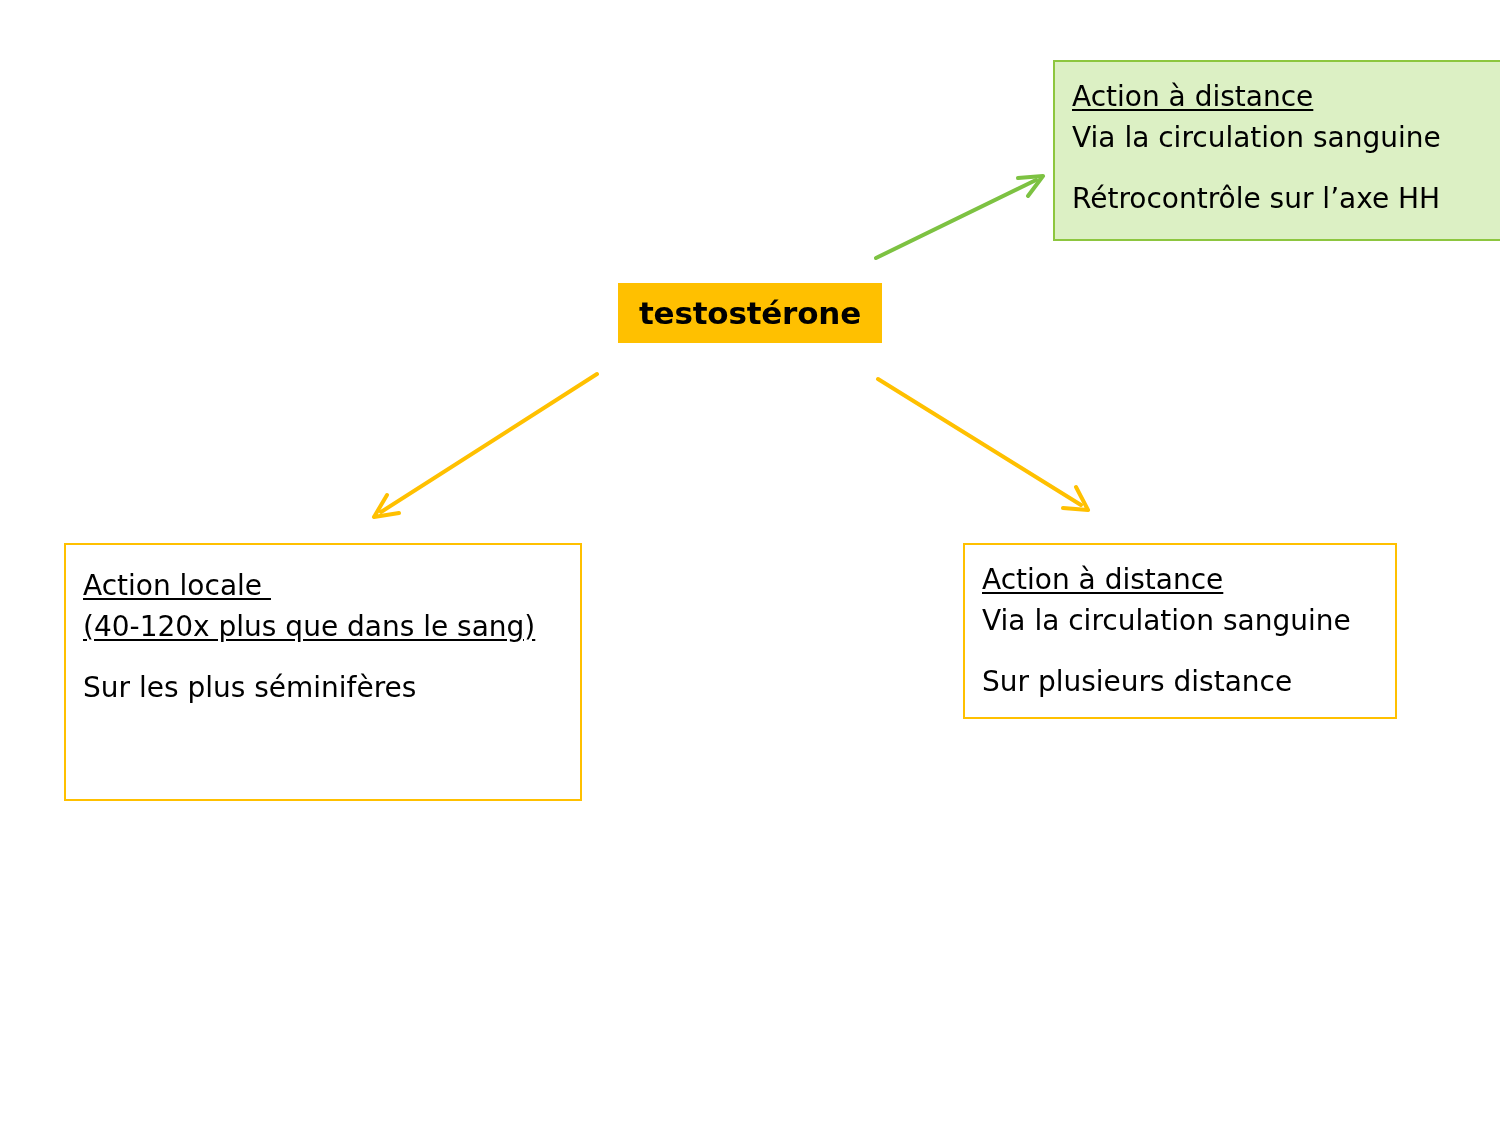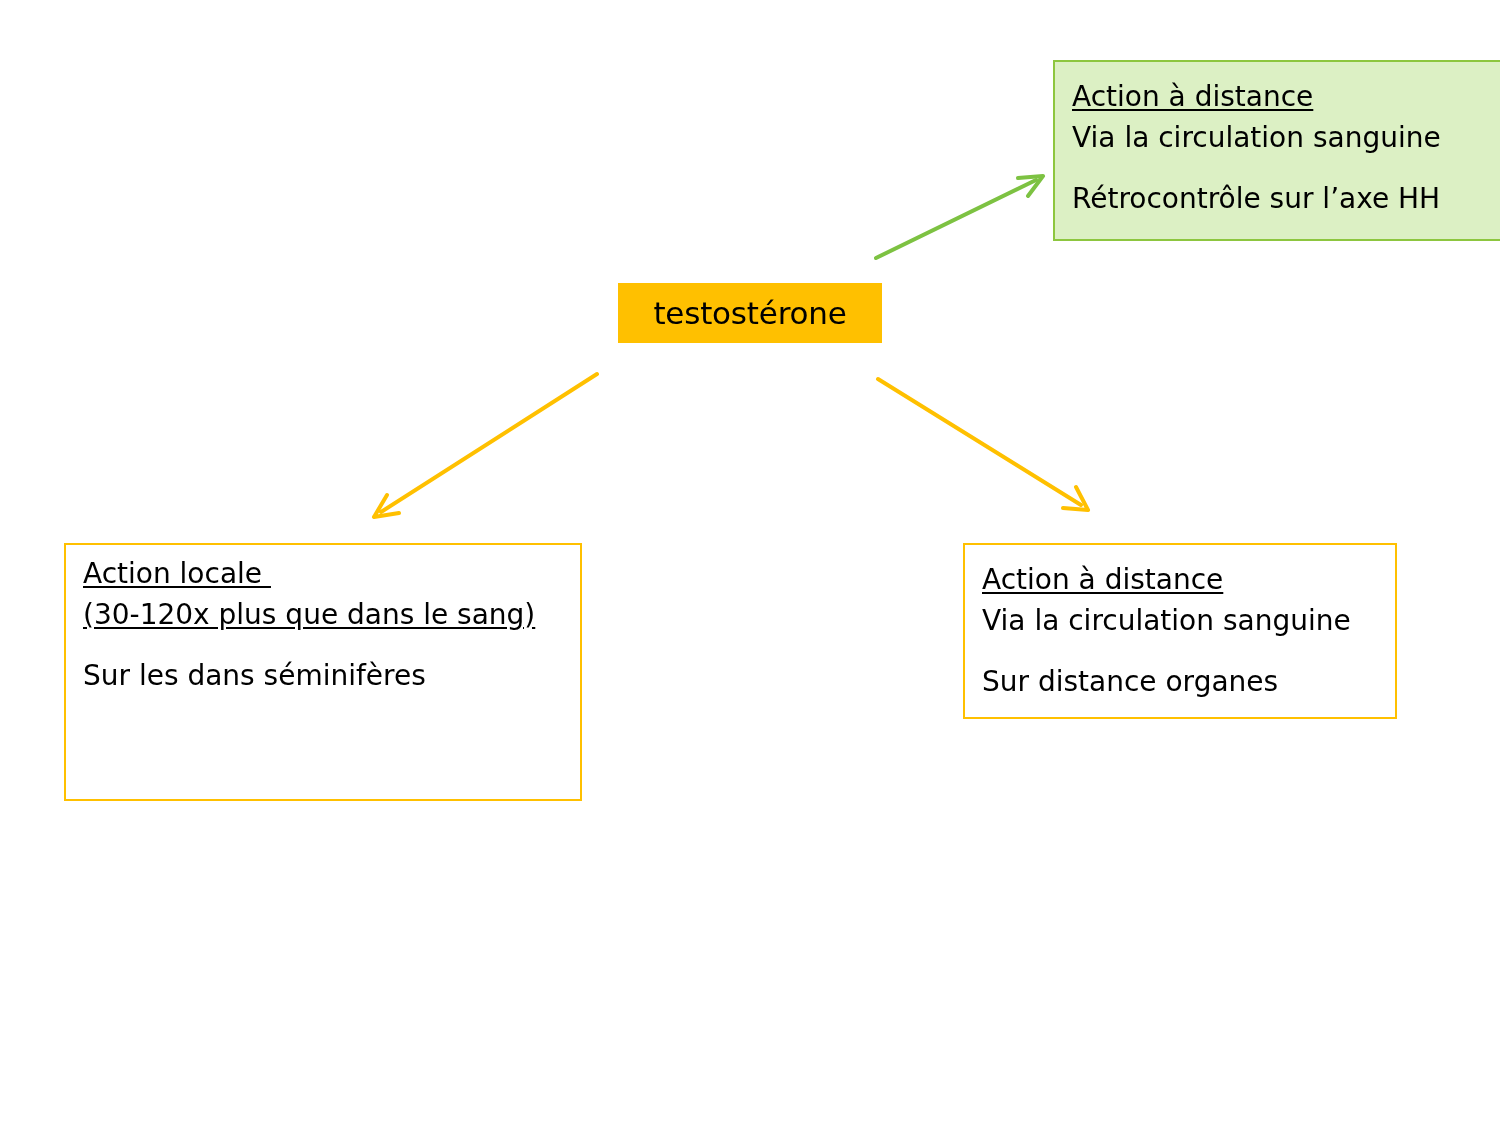"testostérone" .node-central .node-title { font-weight: none -> bold }
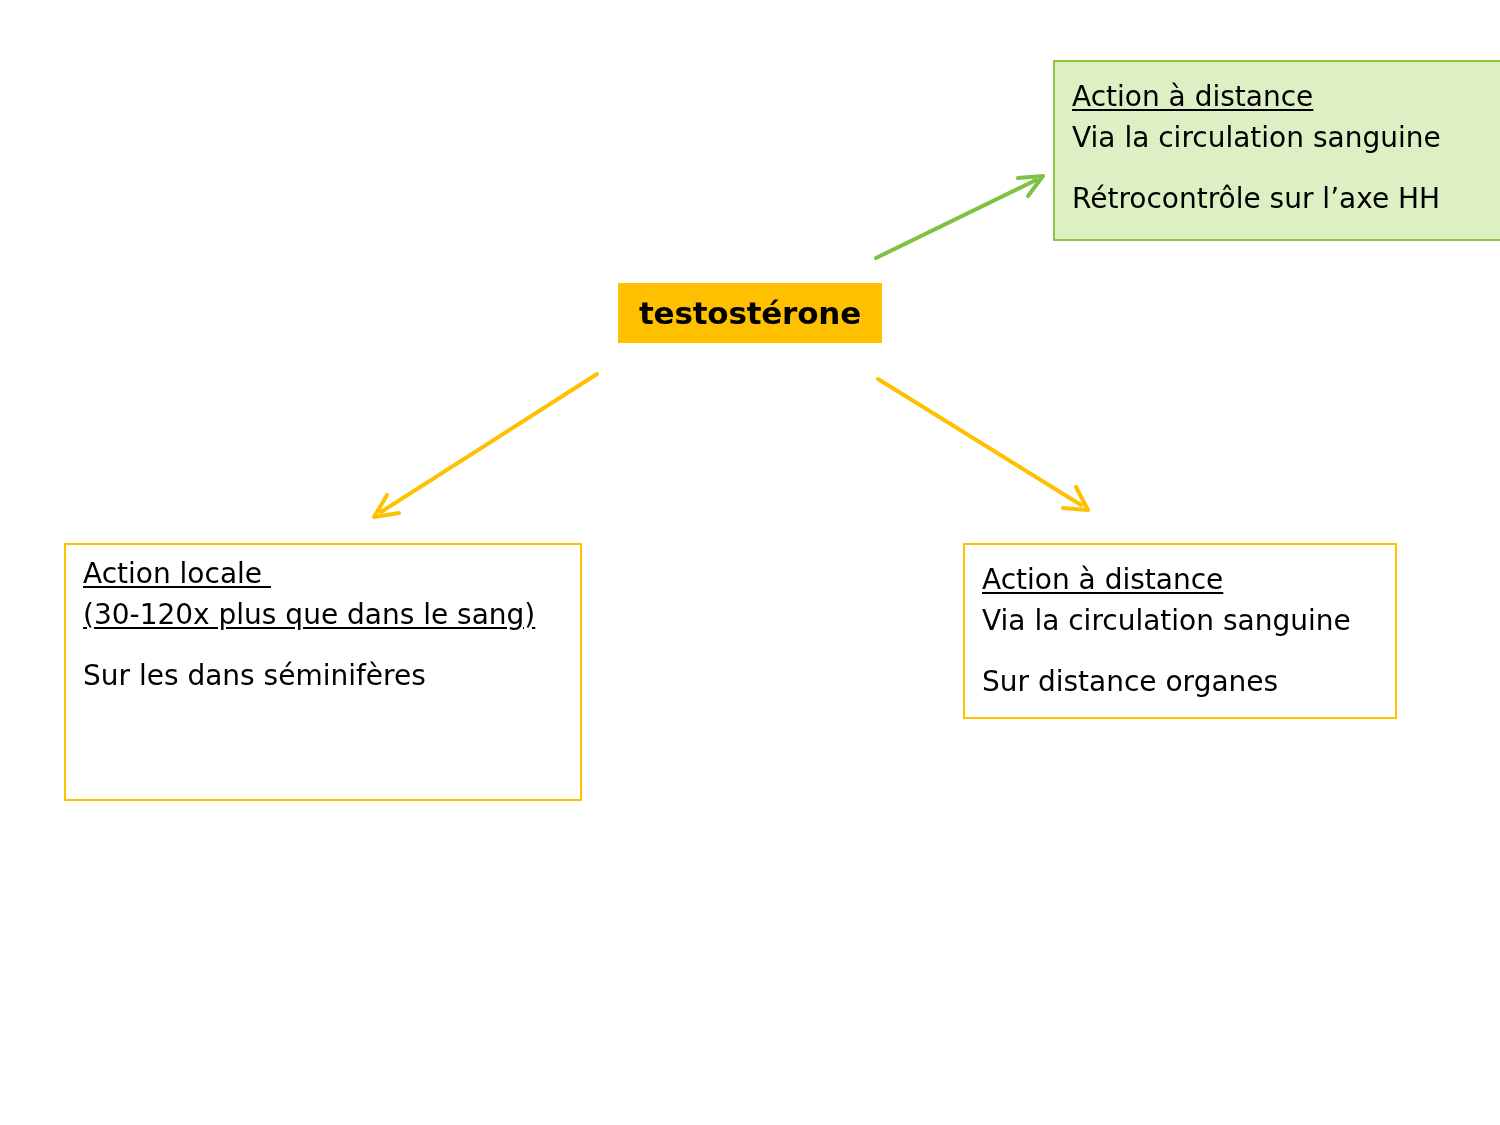"Action locale" .node-left { padding: 8px 0 0 17px -> 20px 0 0 17px }
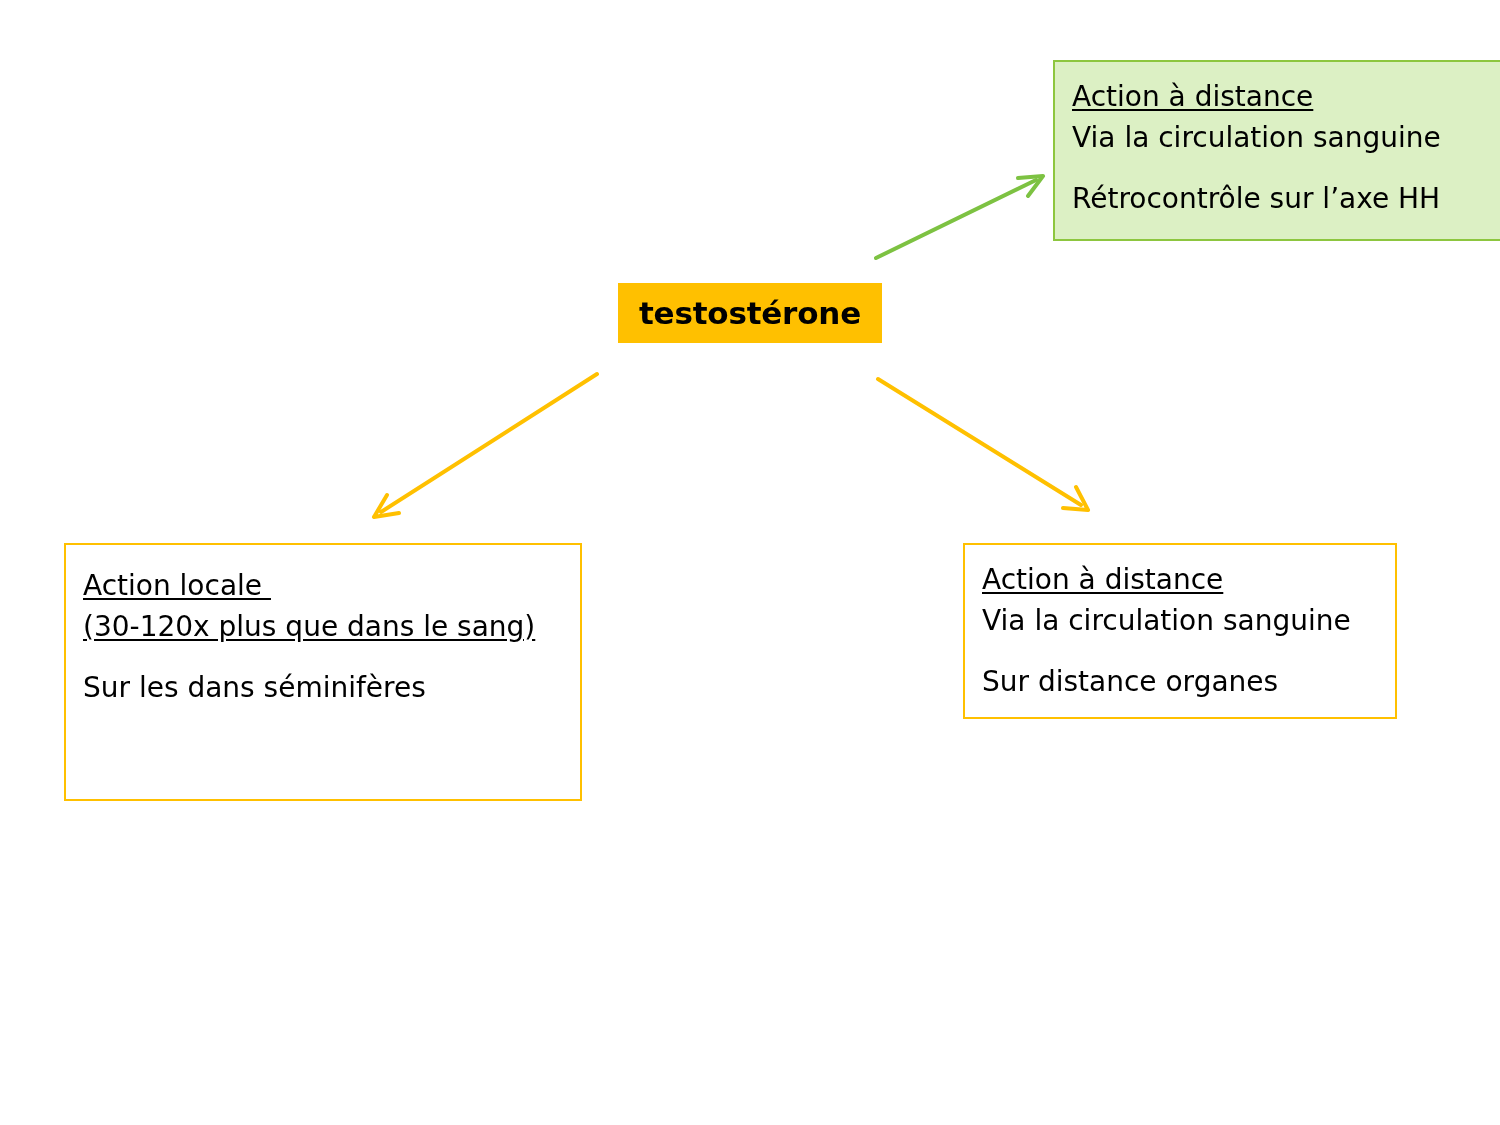"(30-120x plus que dans le" div.line { text: 30-120x -> 40-120x }
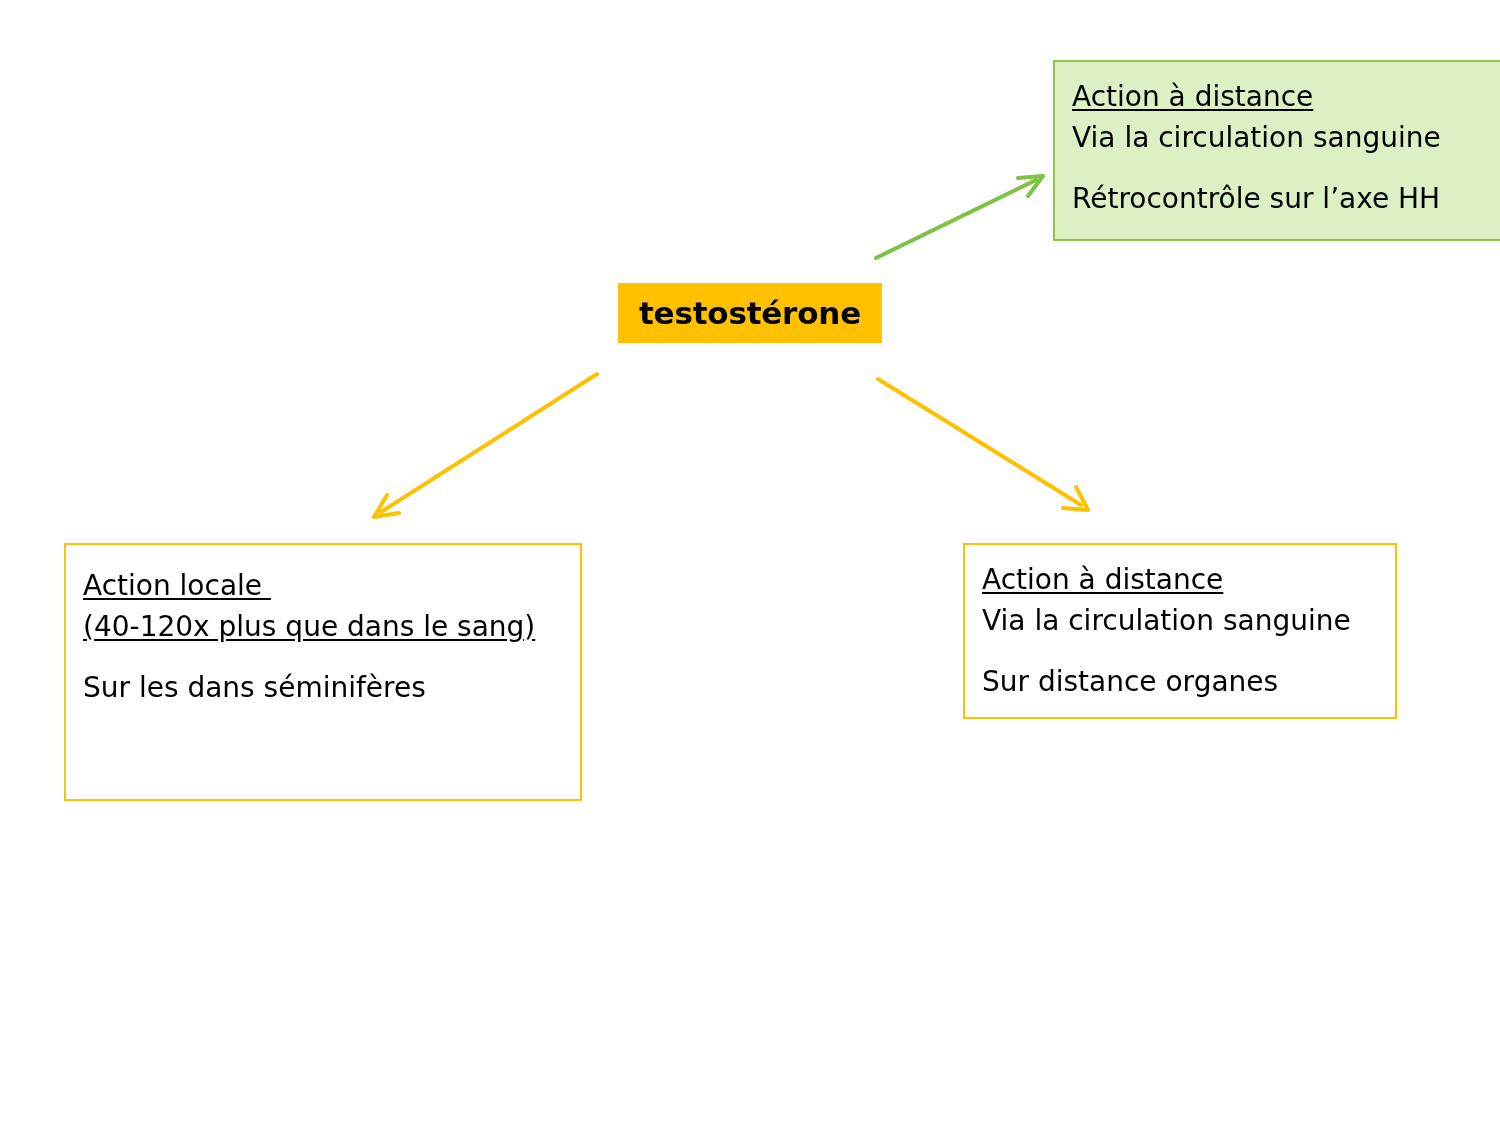"Sur les dans séminifères" div.line { text: dans -> plus }
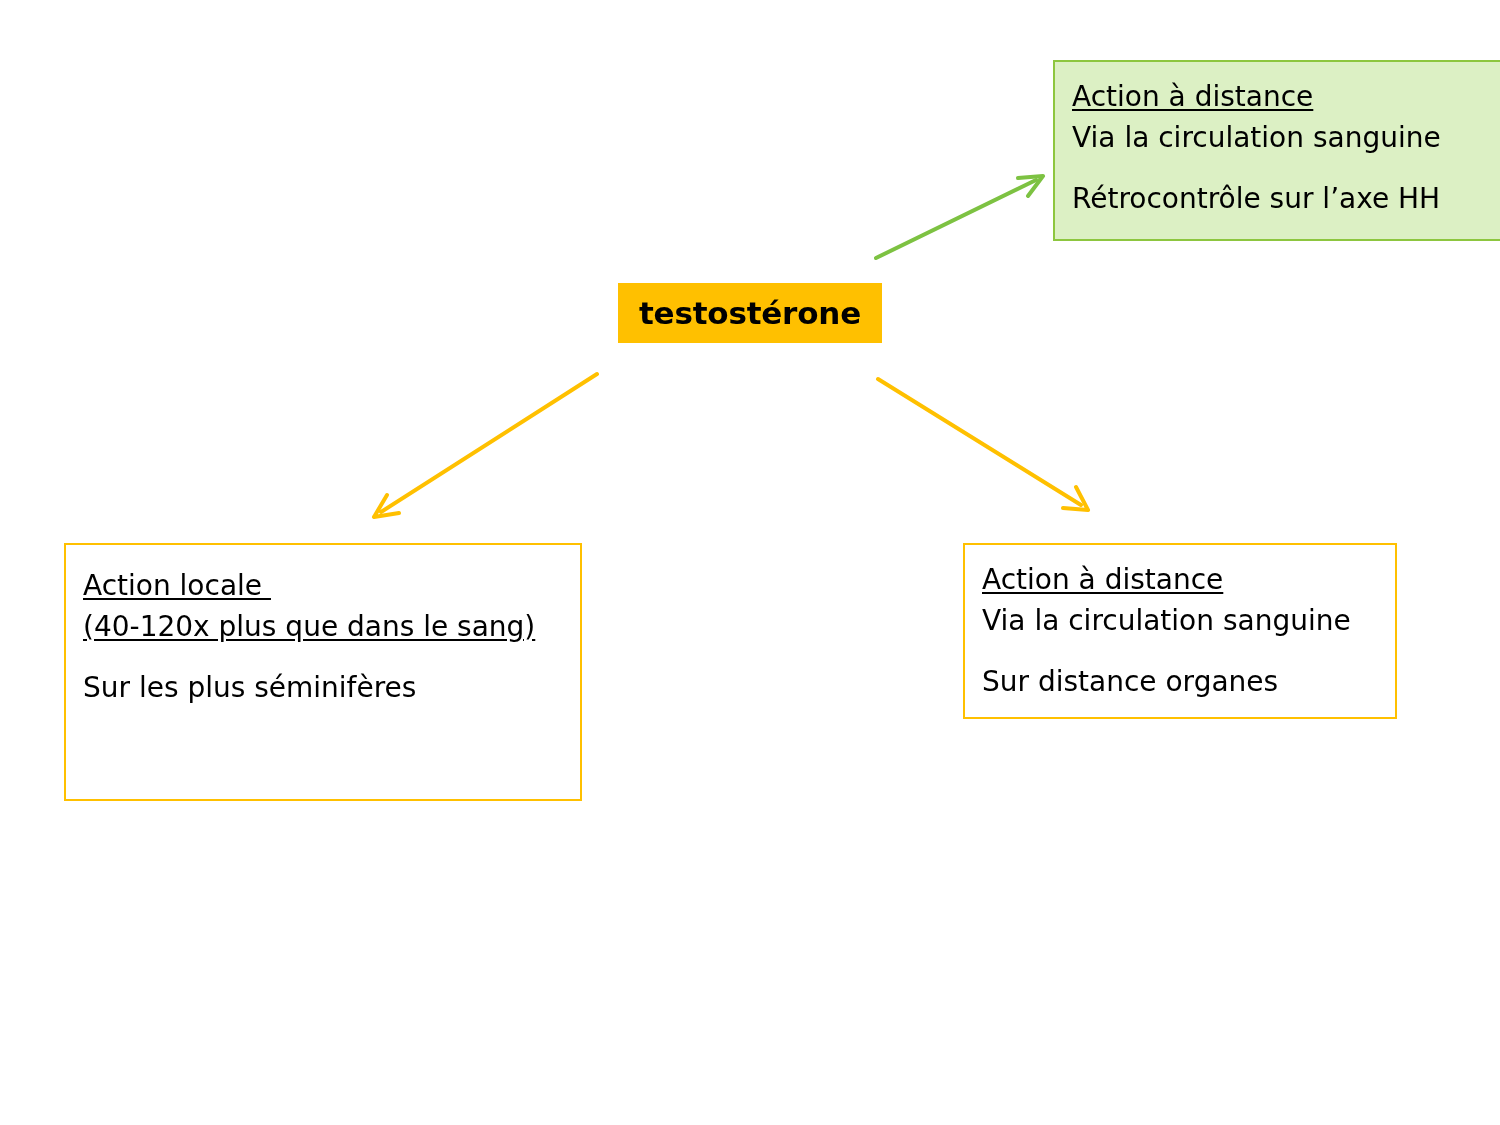"Sur distance organes" div.line { text: distance organes -> plusieurs distance }
